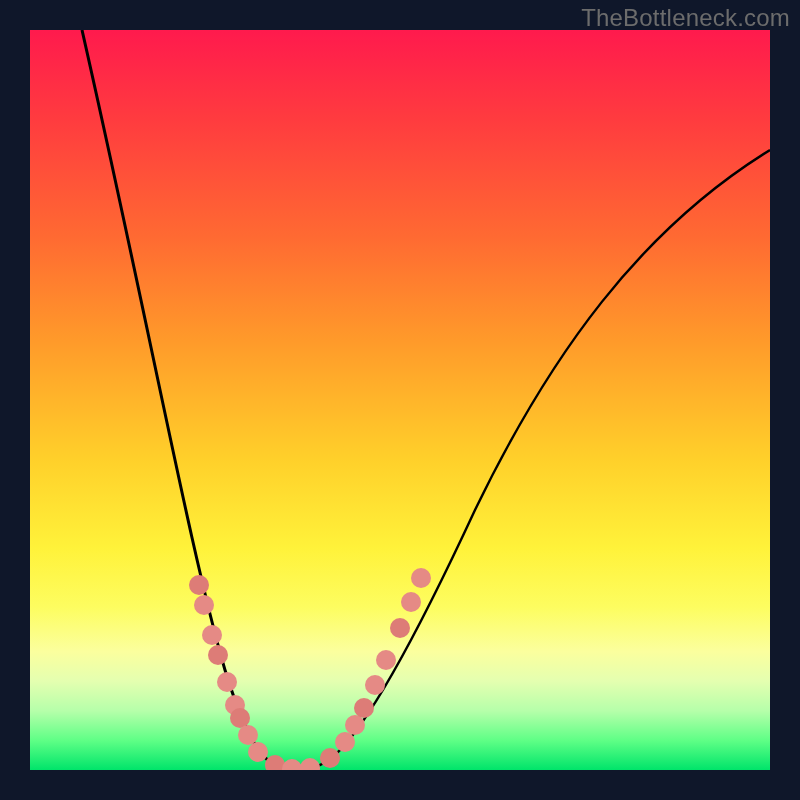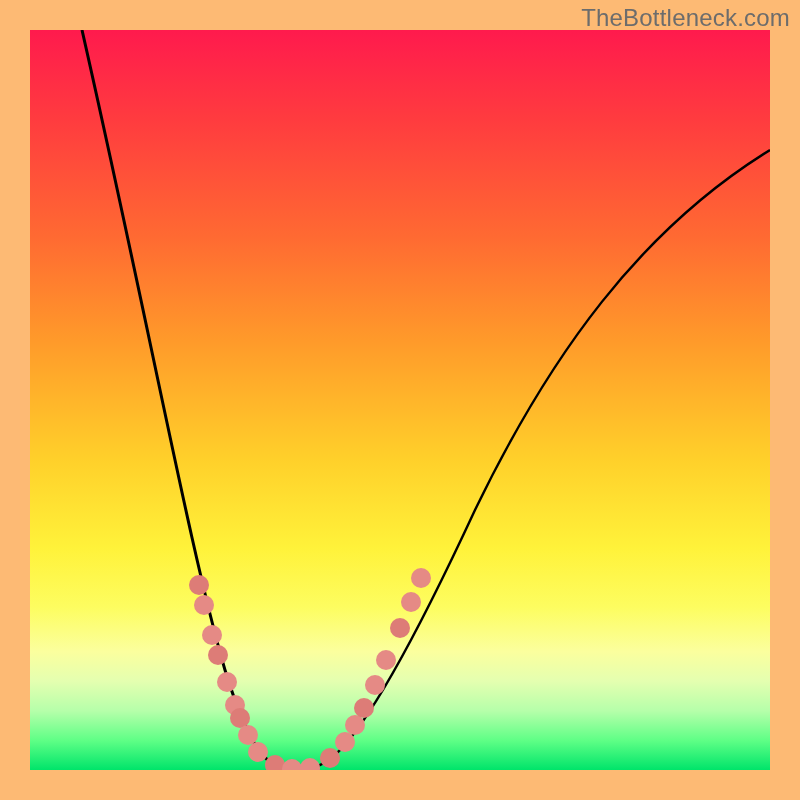"TheBottleneck.com" .frame { background: #fdba74 -> #0f172a }
